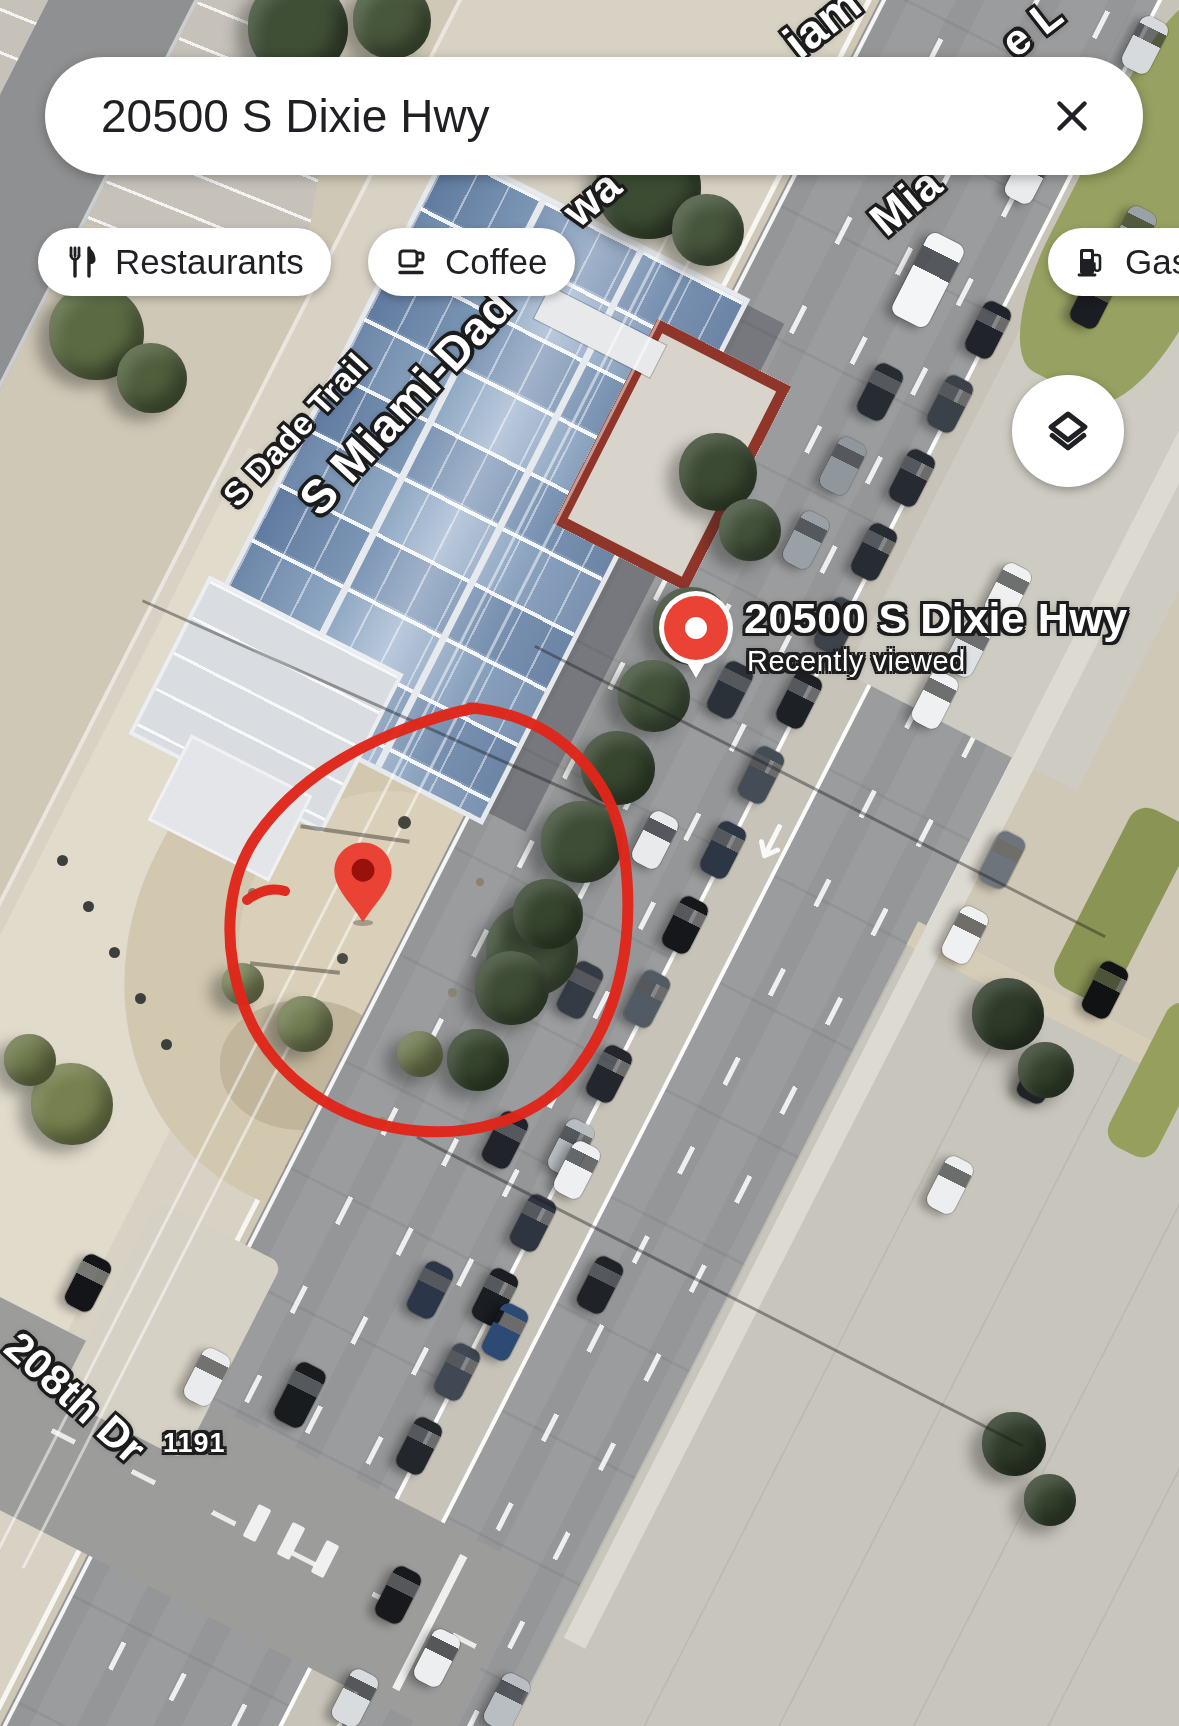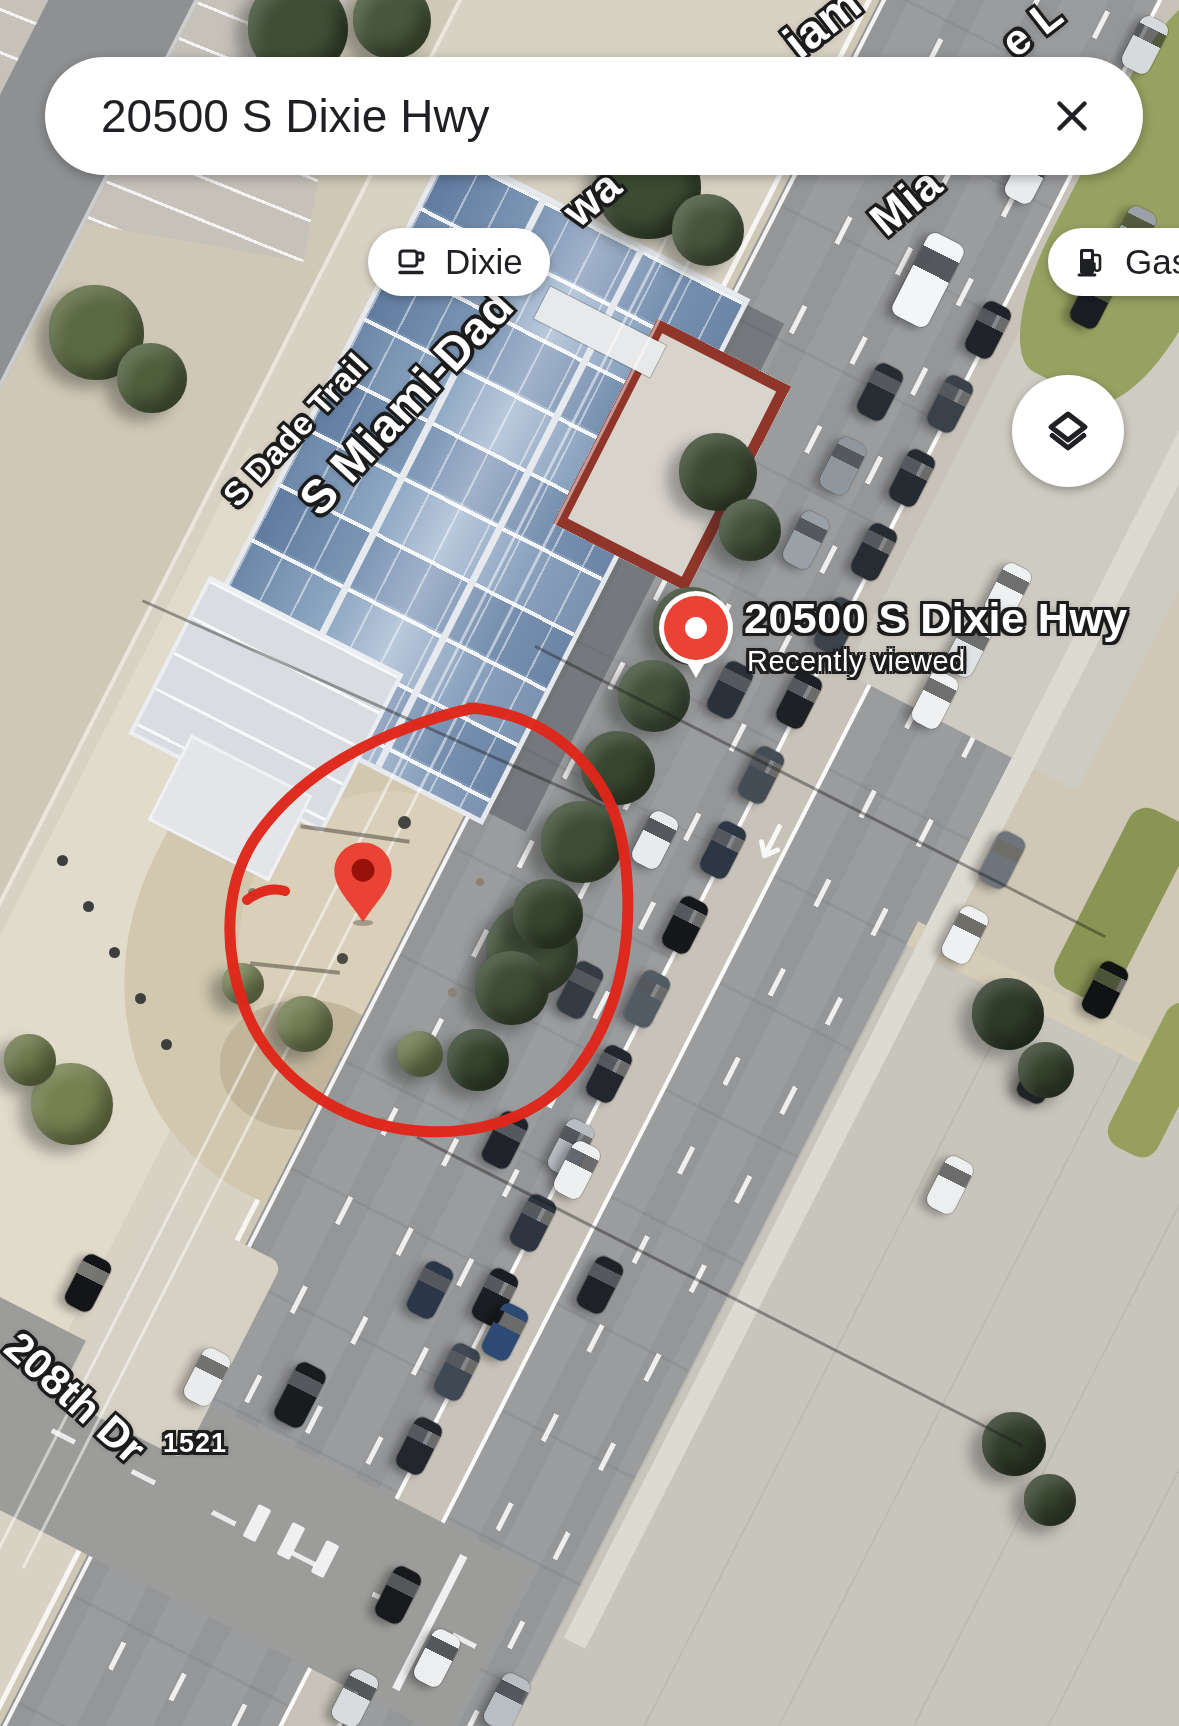"Restaurants" button.chip { html: none -> <button> <svg> <path></path> <path></path> <path></path> <path></path> <path></path> </svg> <span>Restaurants</span> </button> }
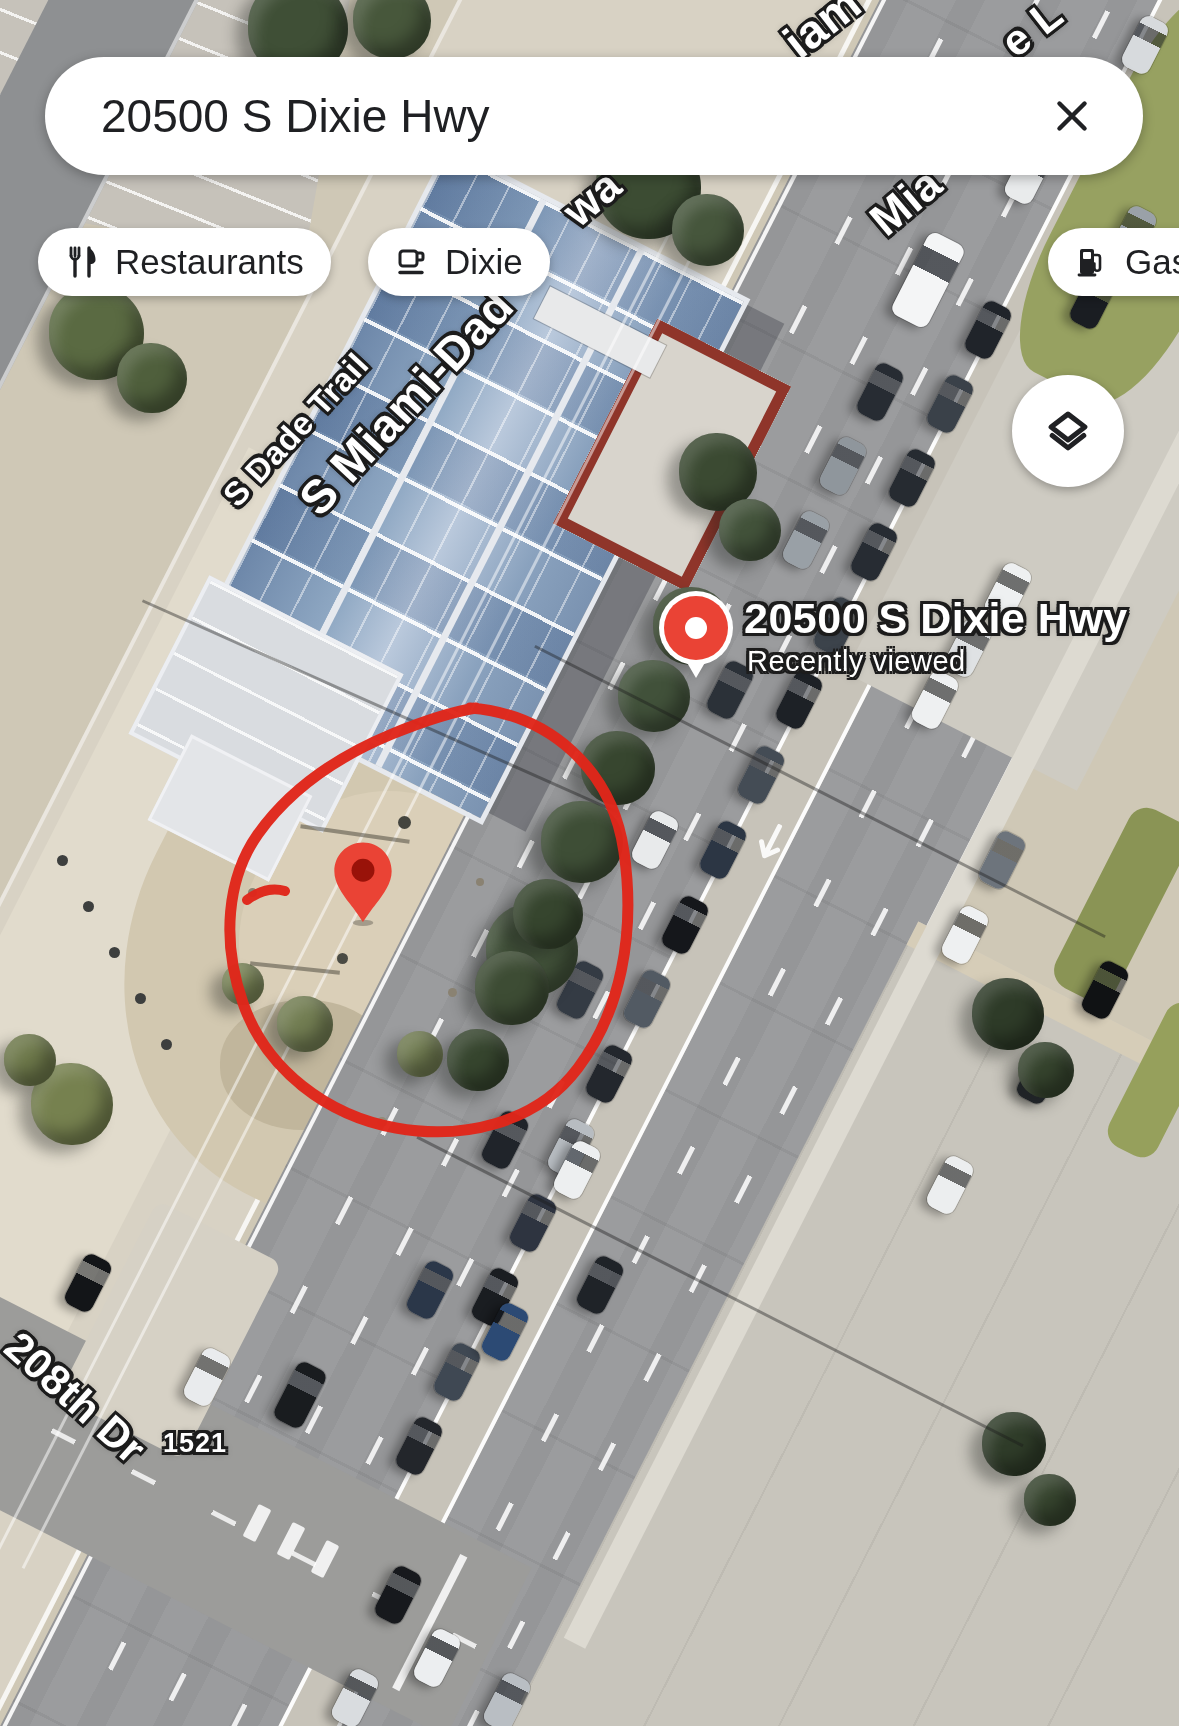"Dixie" span { text: Dixie -> Coffee }
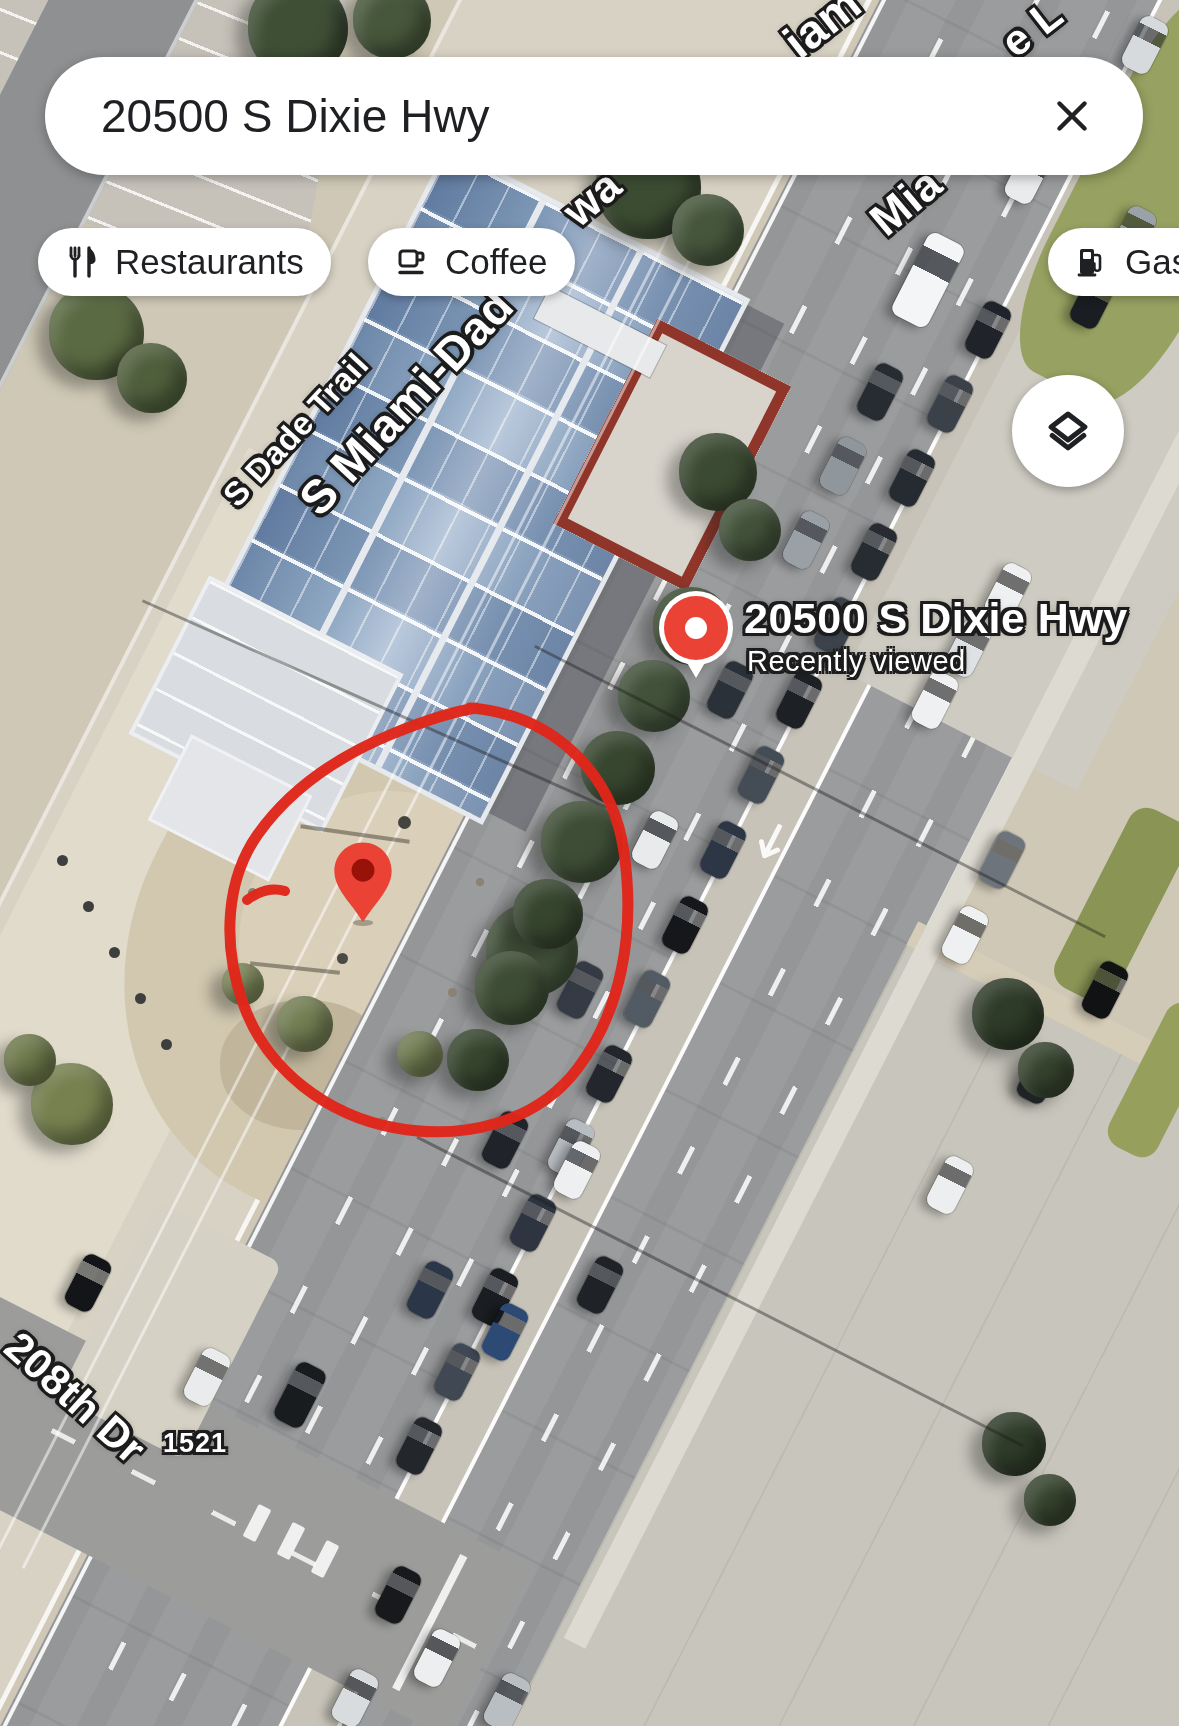"1521" div.maplabel { text: 1521 -> 1191 }
